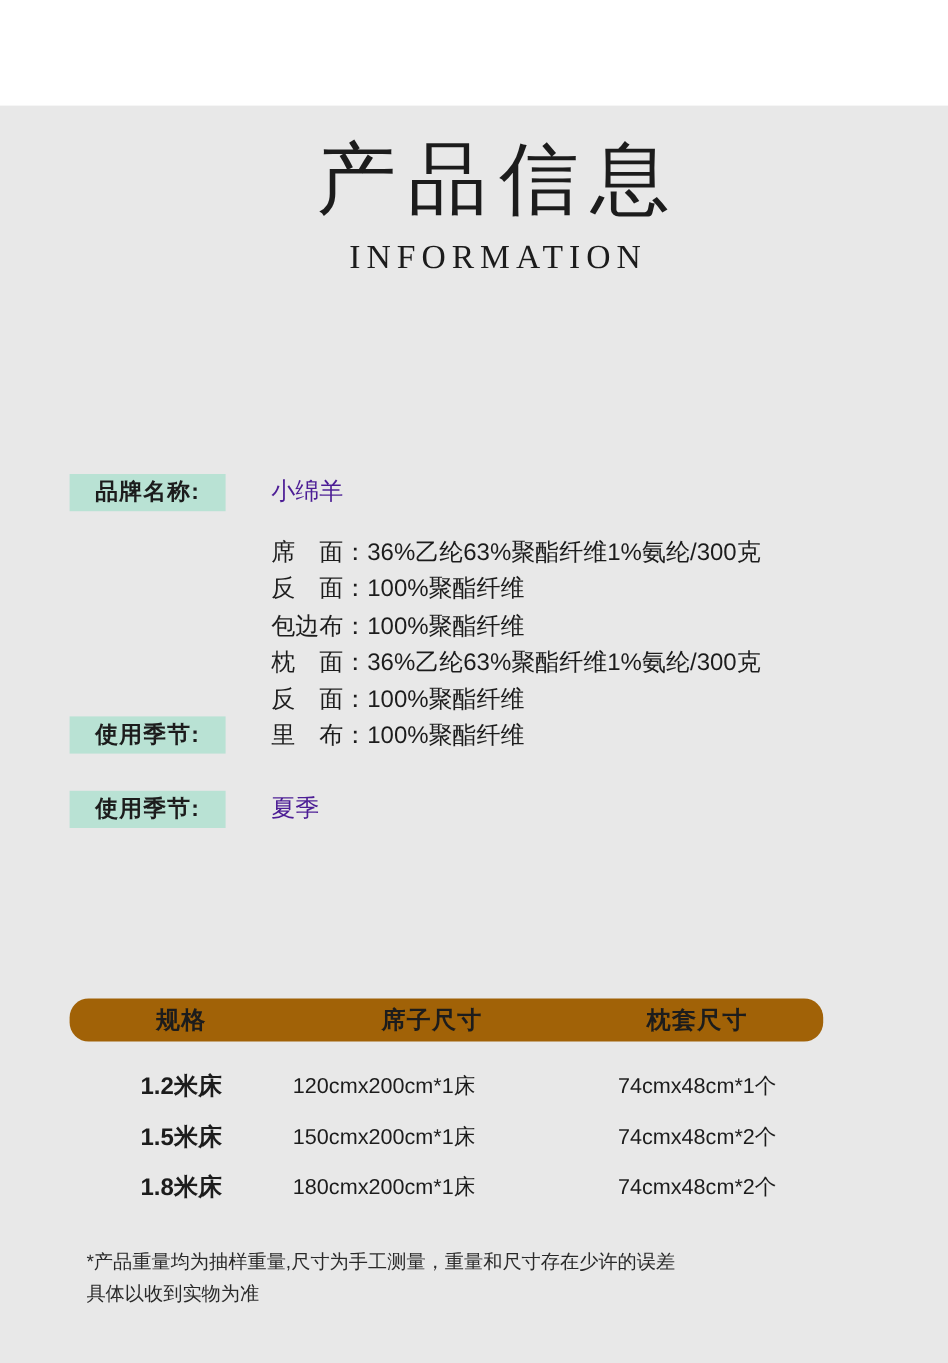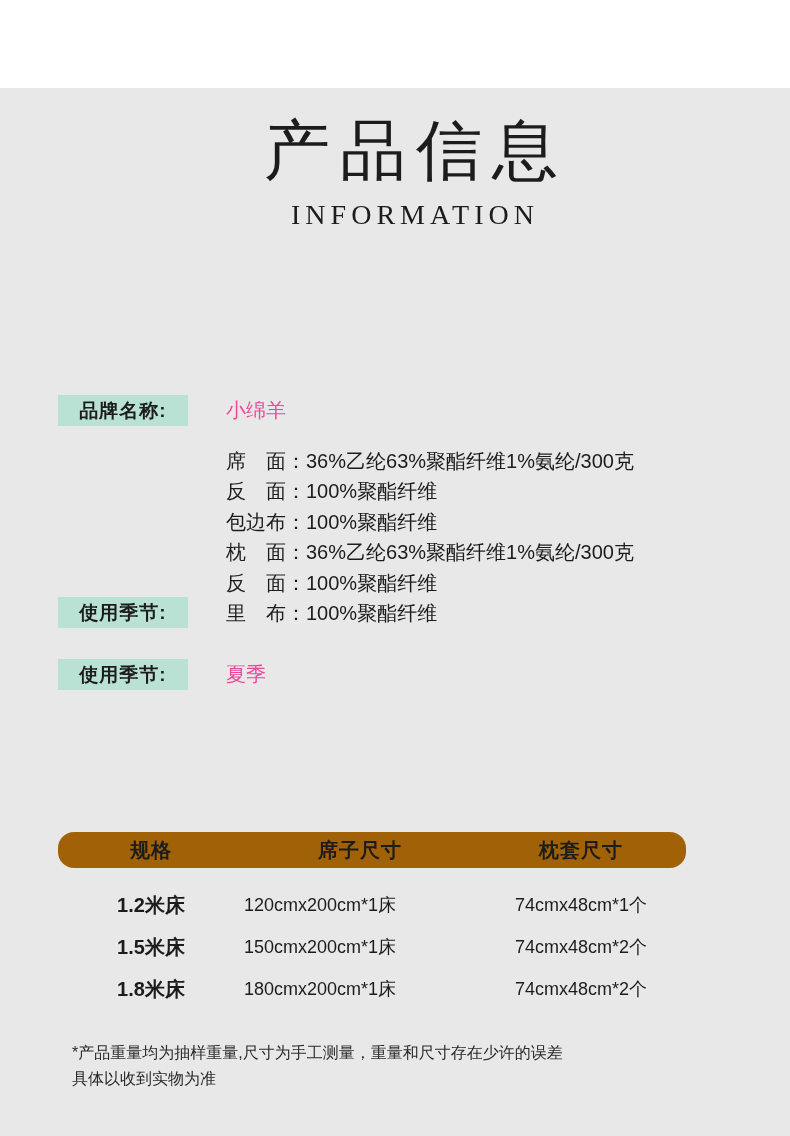"小绵羊" .info-value { color: #ec4899 -> #4c1d95 }
